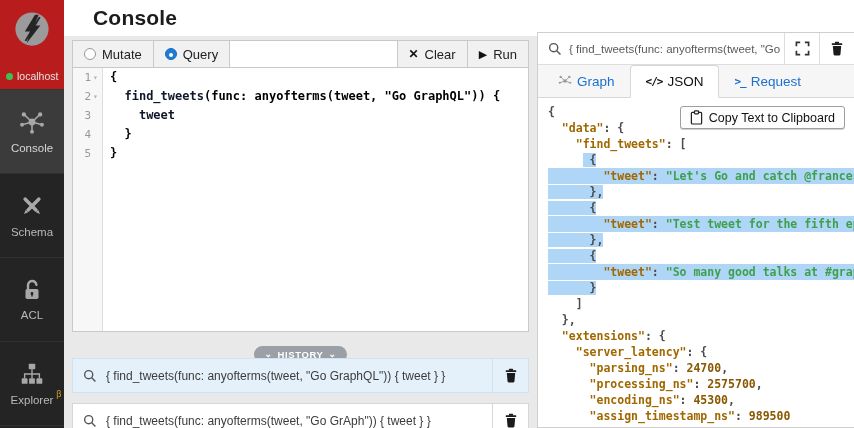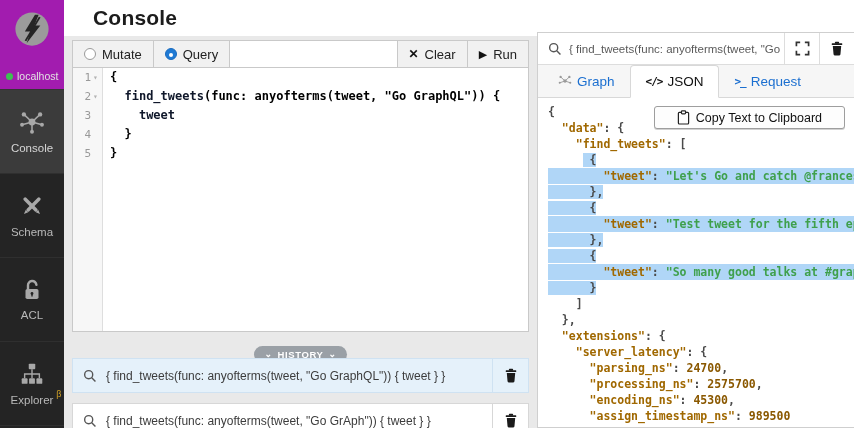"localhost" .server-block { background: #a21caf -> #b91c1c }
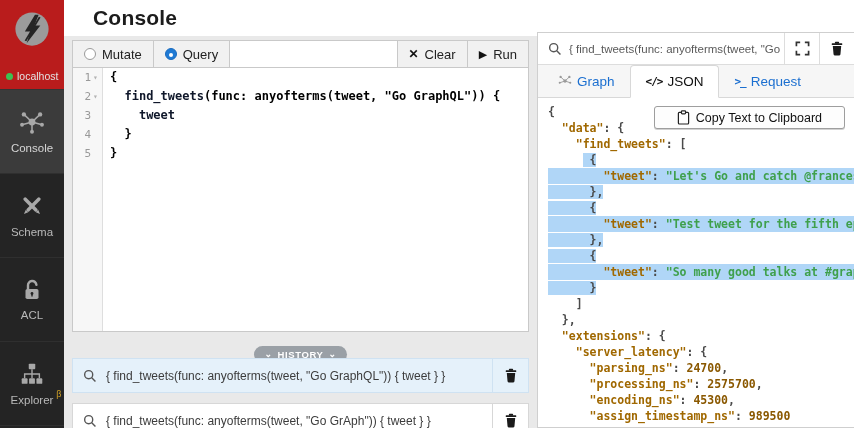"Copy Text to Clipboard" .copy-btn { padding: 3px 22px -> 3px 9px }
